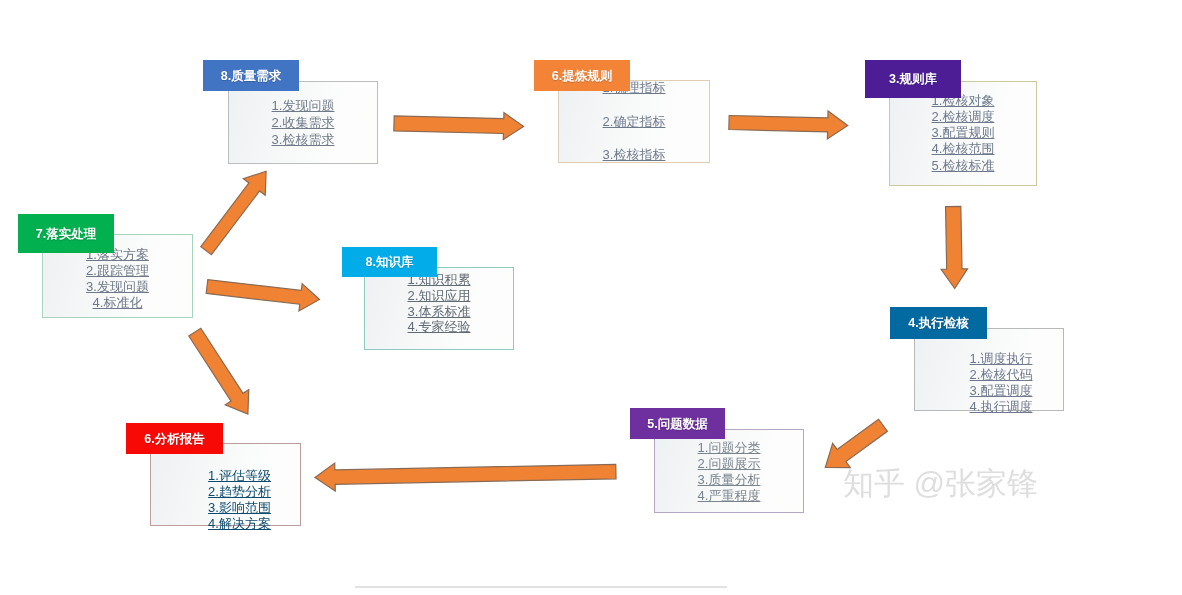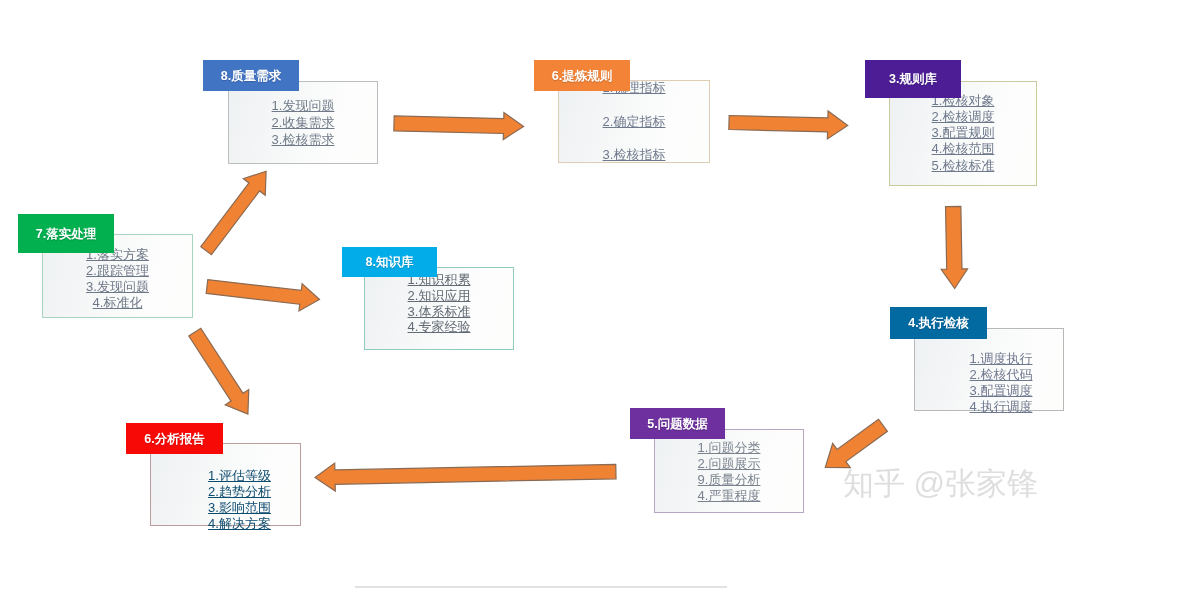"9.质量分析" li { text: 9 -> 3 }
